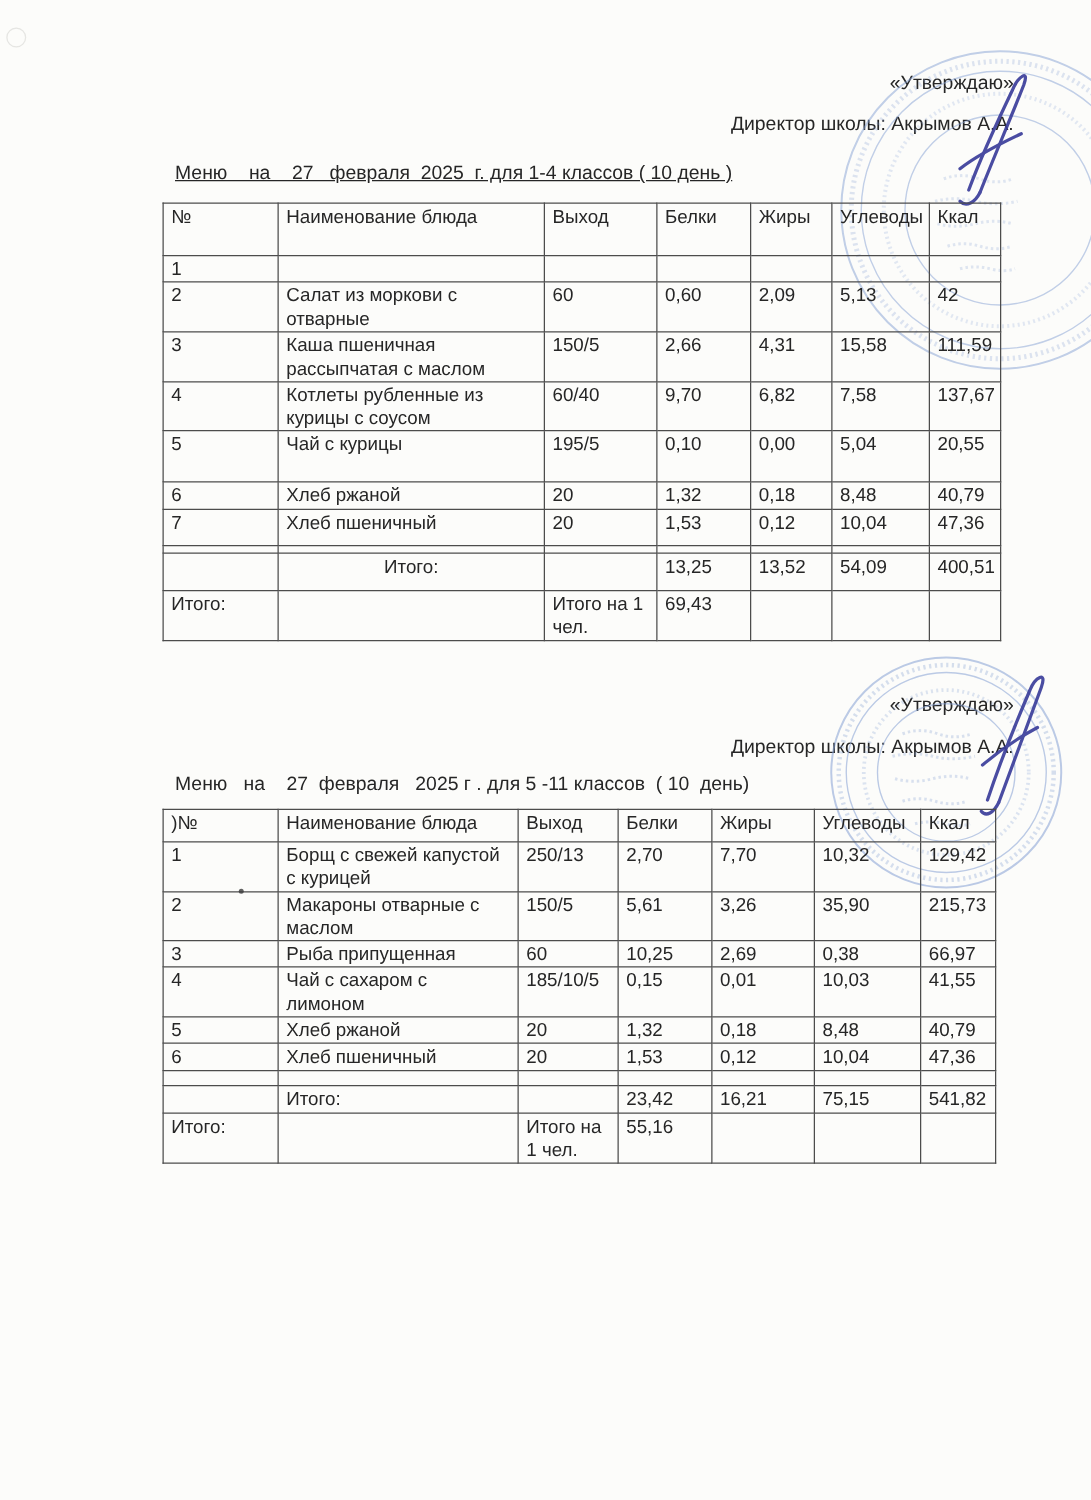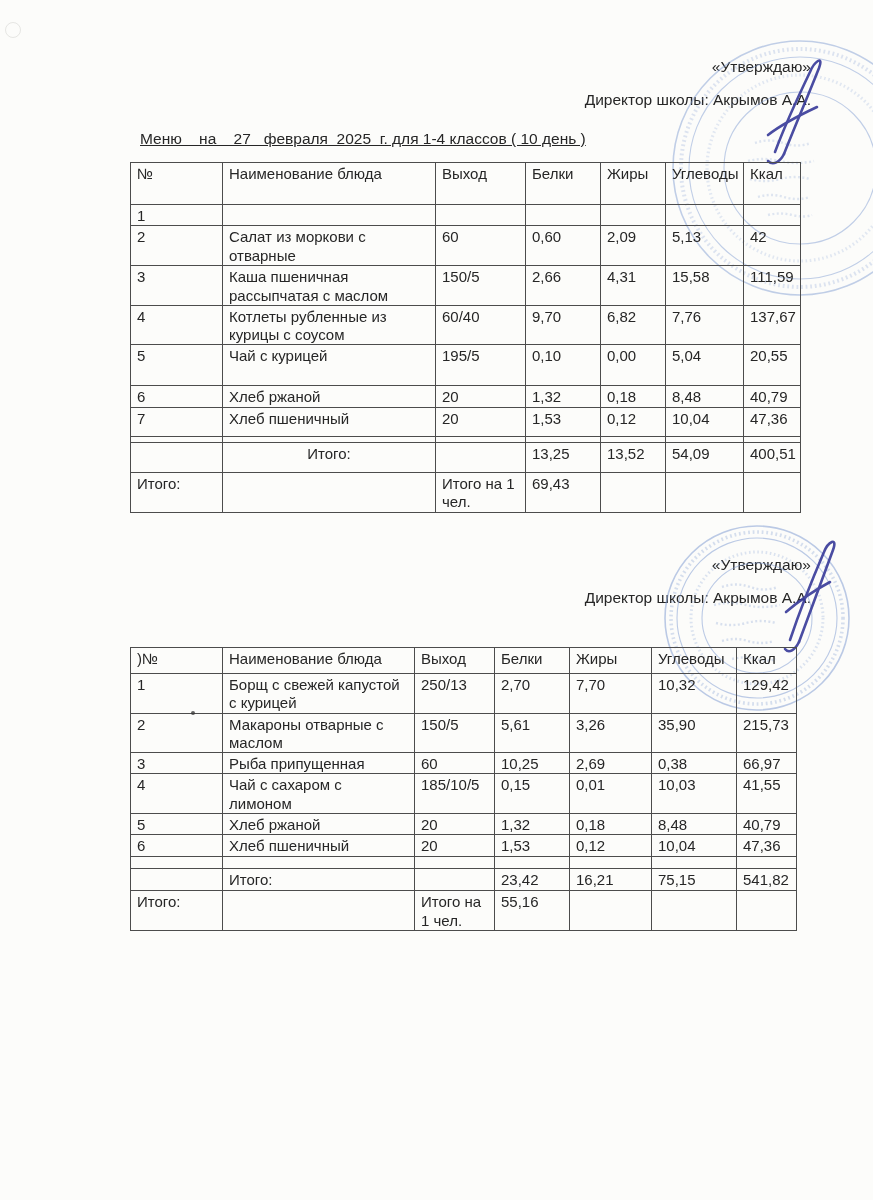"7,76" td { text: 7,76 -> 7,58 }
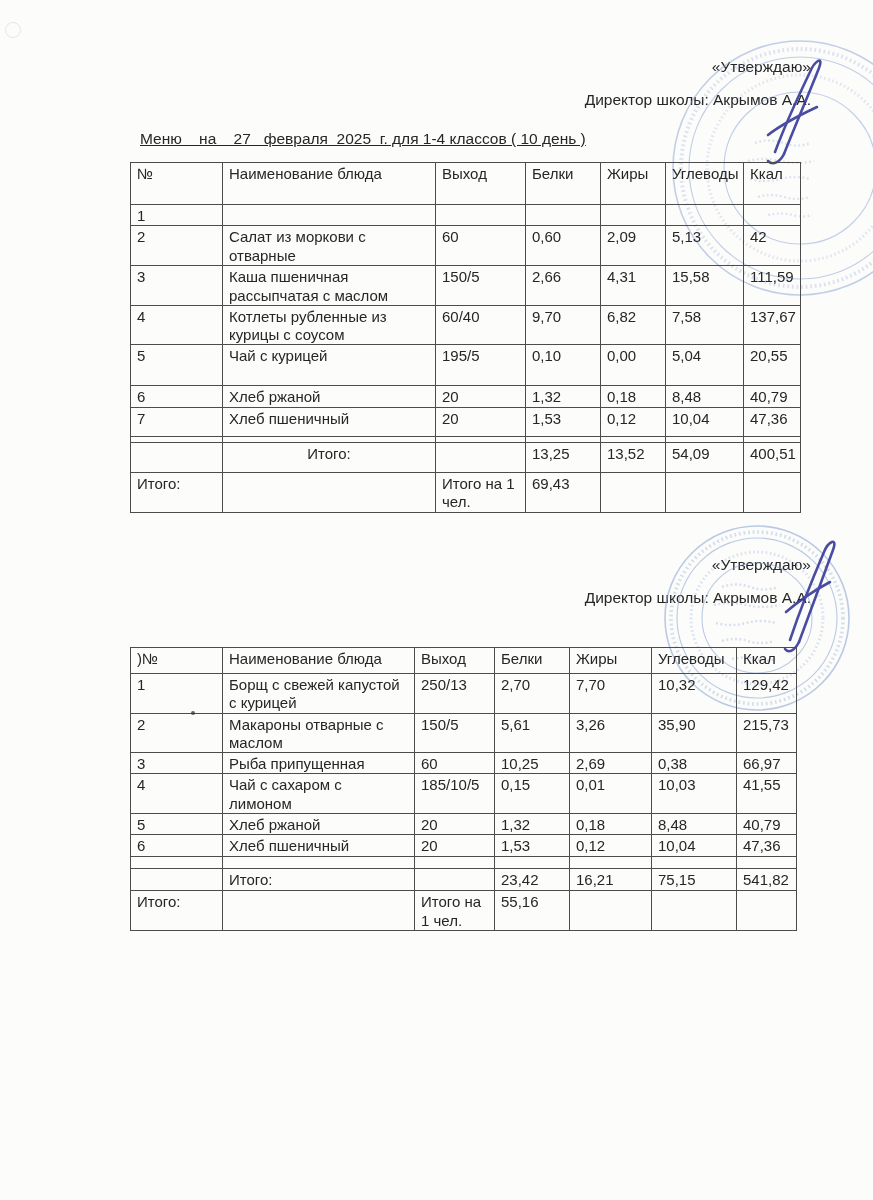"Чай с курицей" td { text: курицей -> курицы }
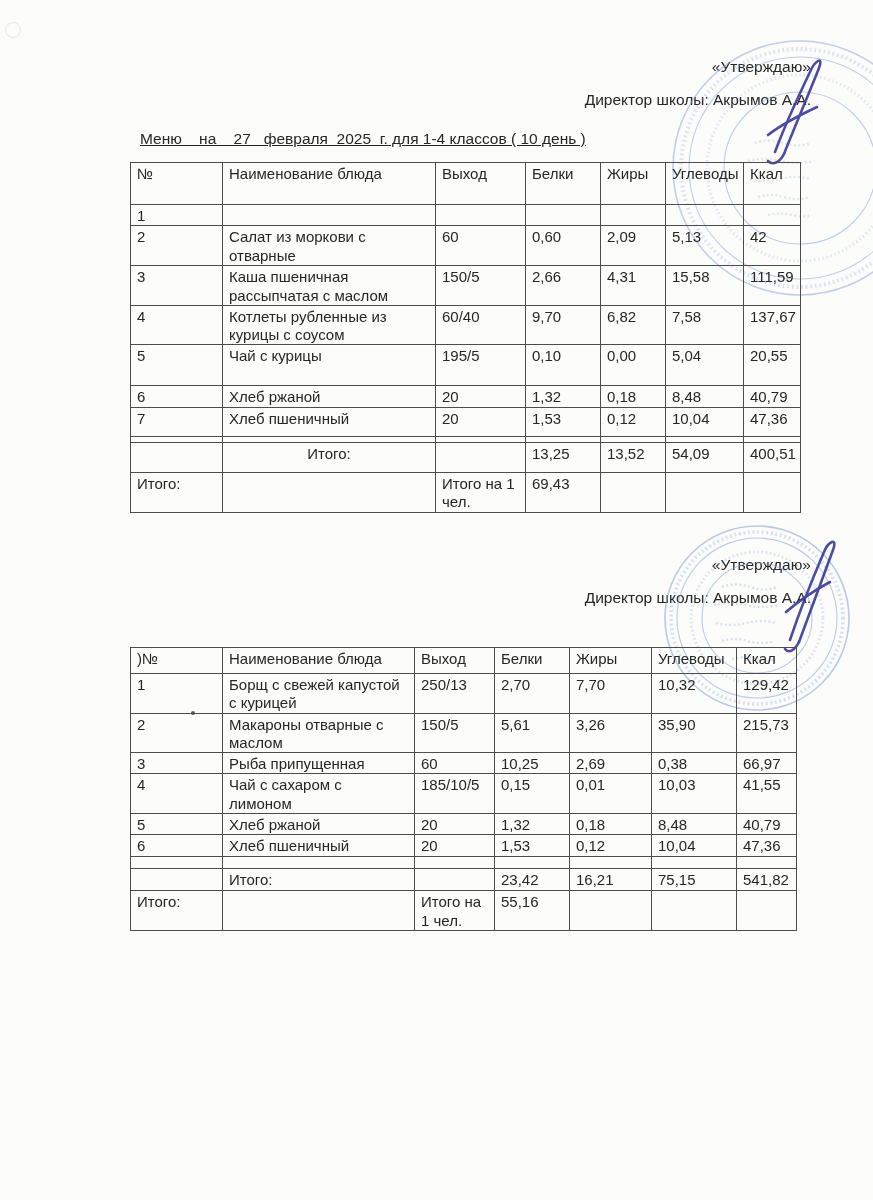"Меню на 27 февраля 2025 г" div.menu-title { html: none -> <div>Меню на 27 февраля 2025 г . для 5 -11 классов ( 10 день)</div> }
